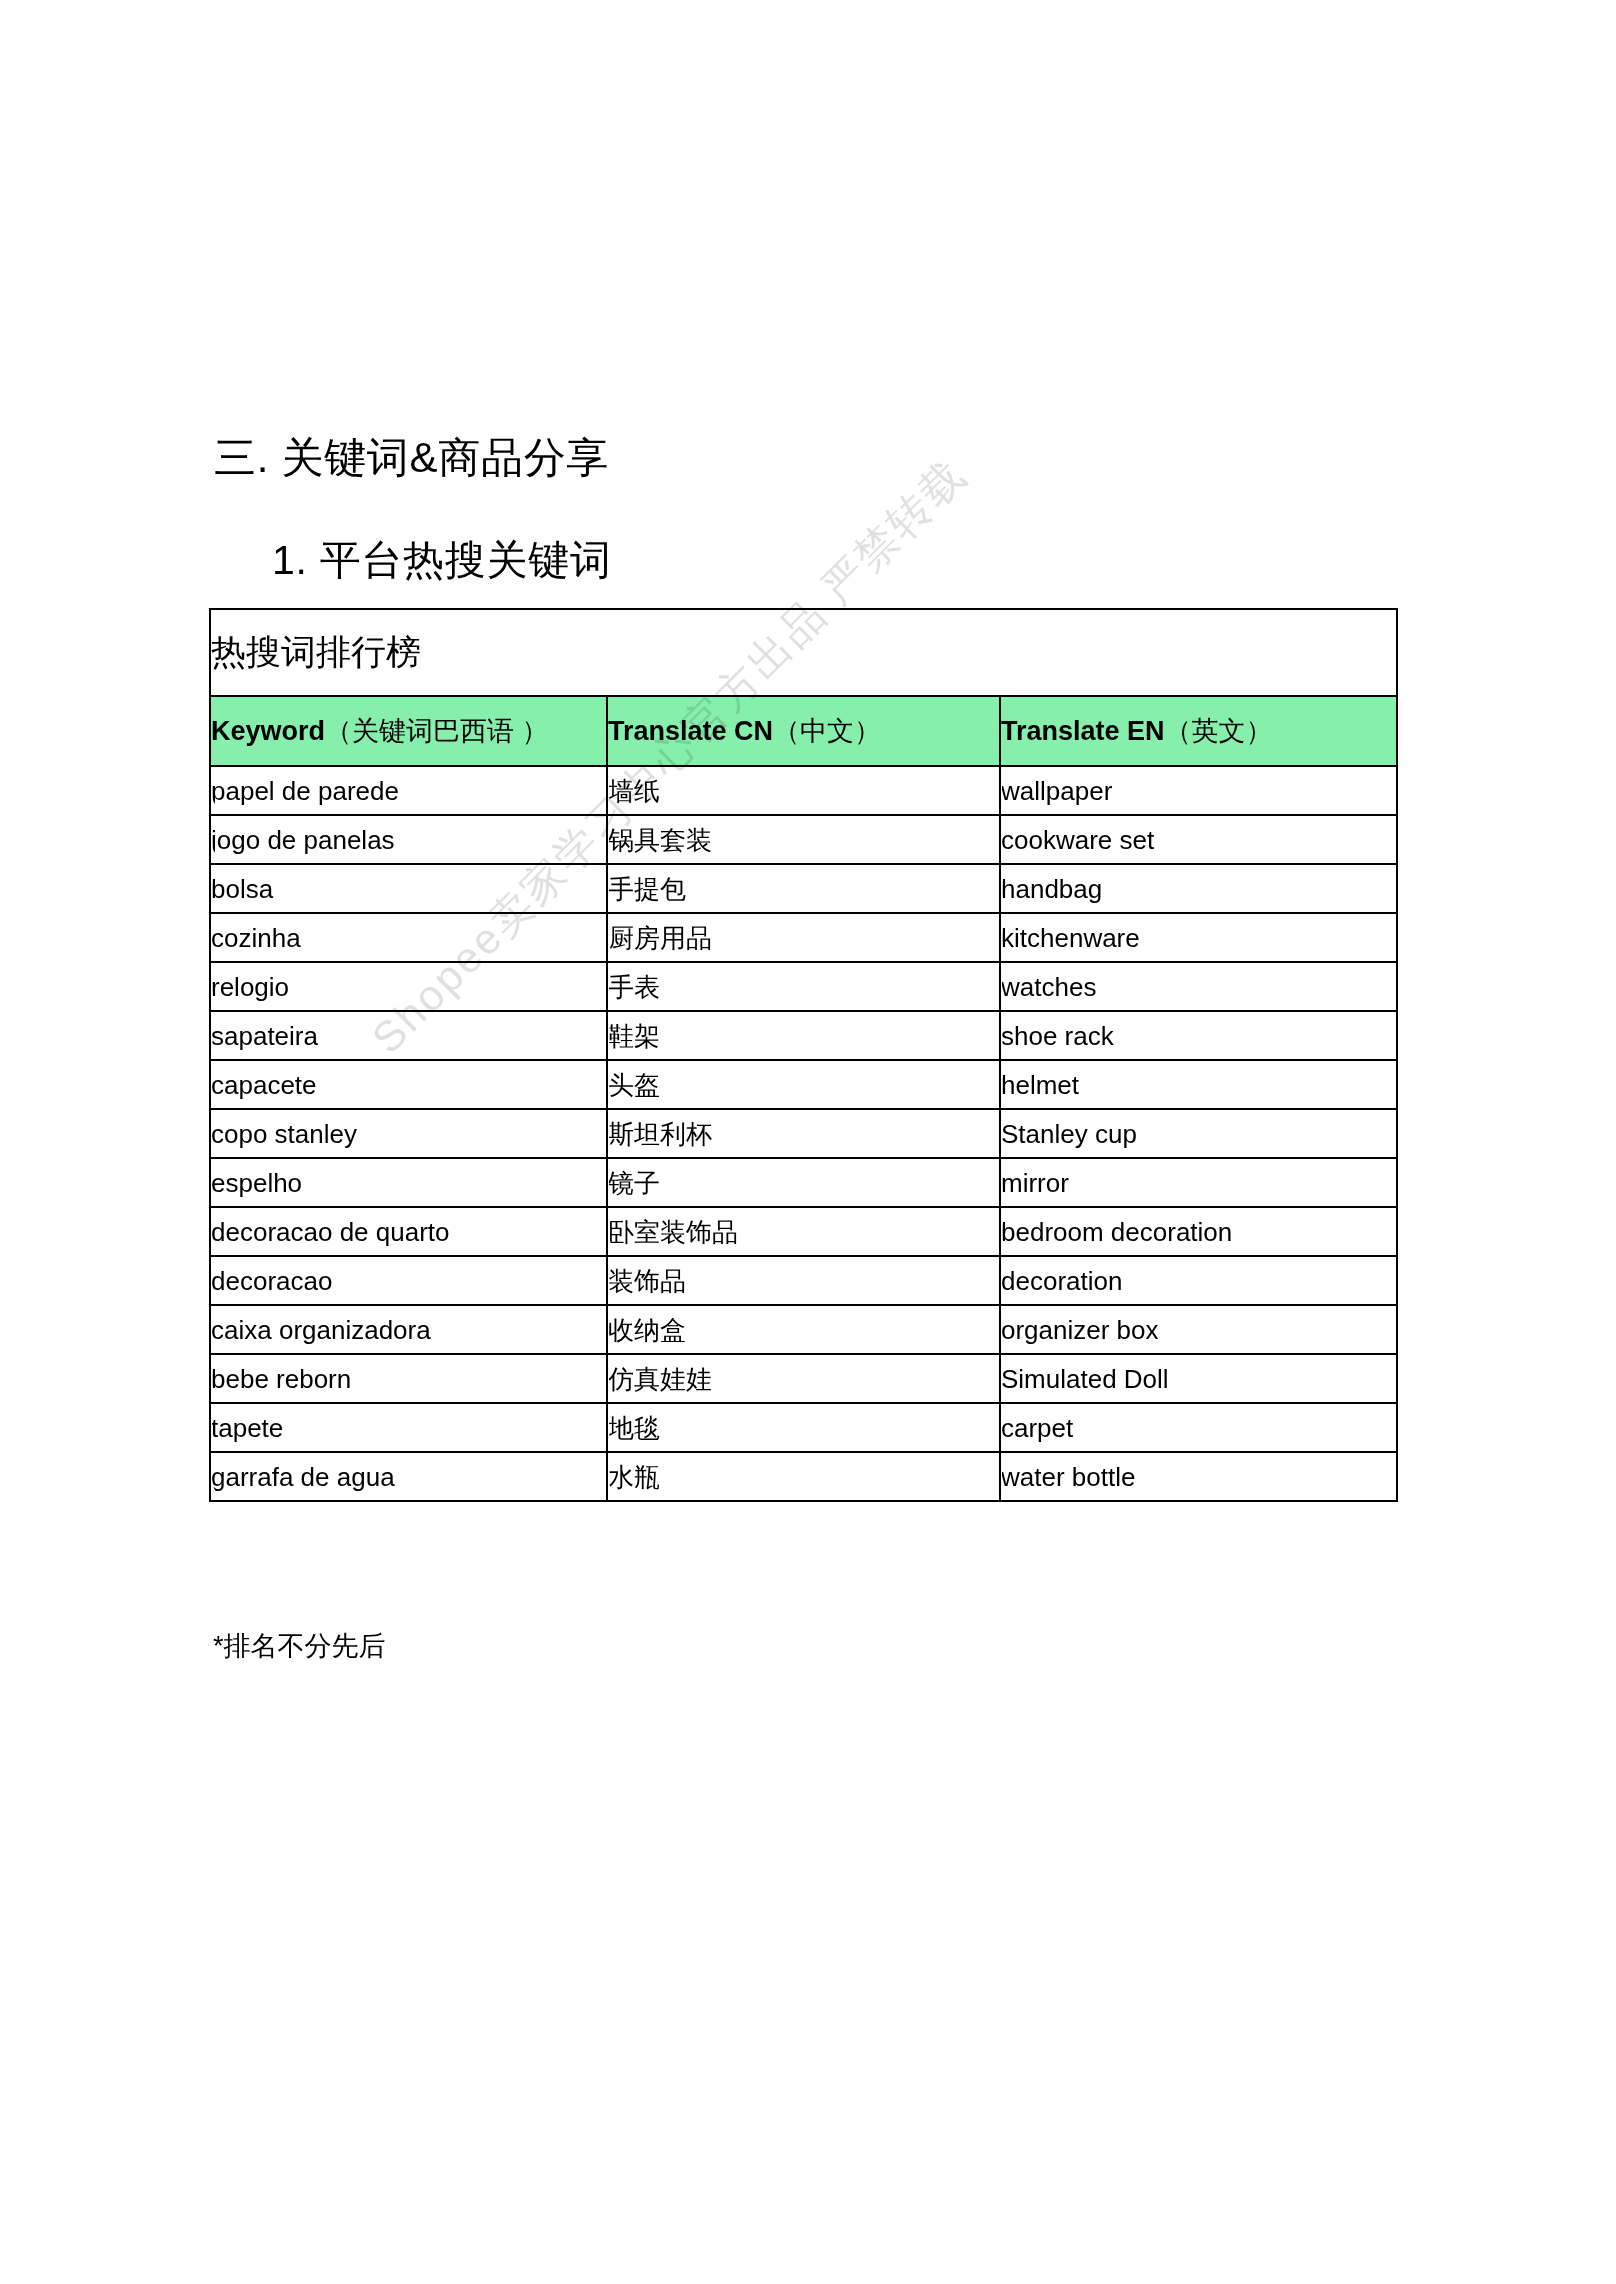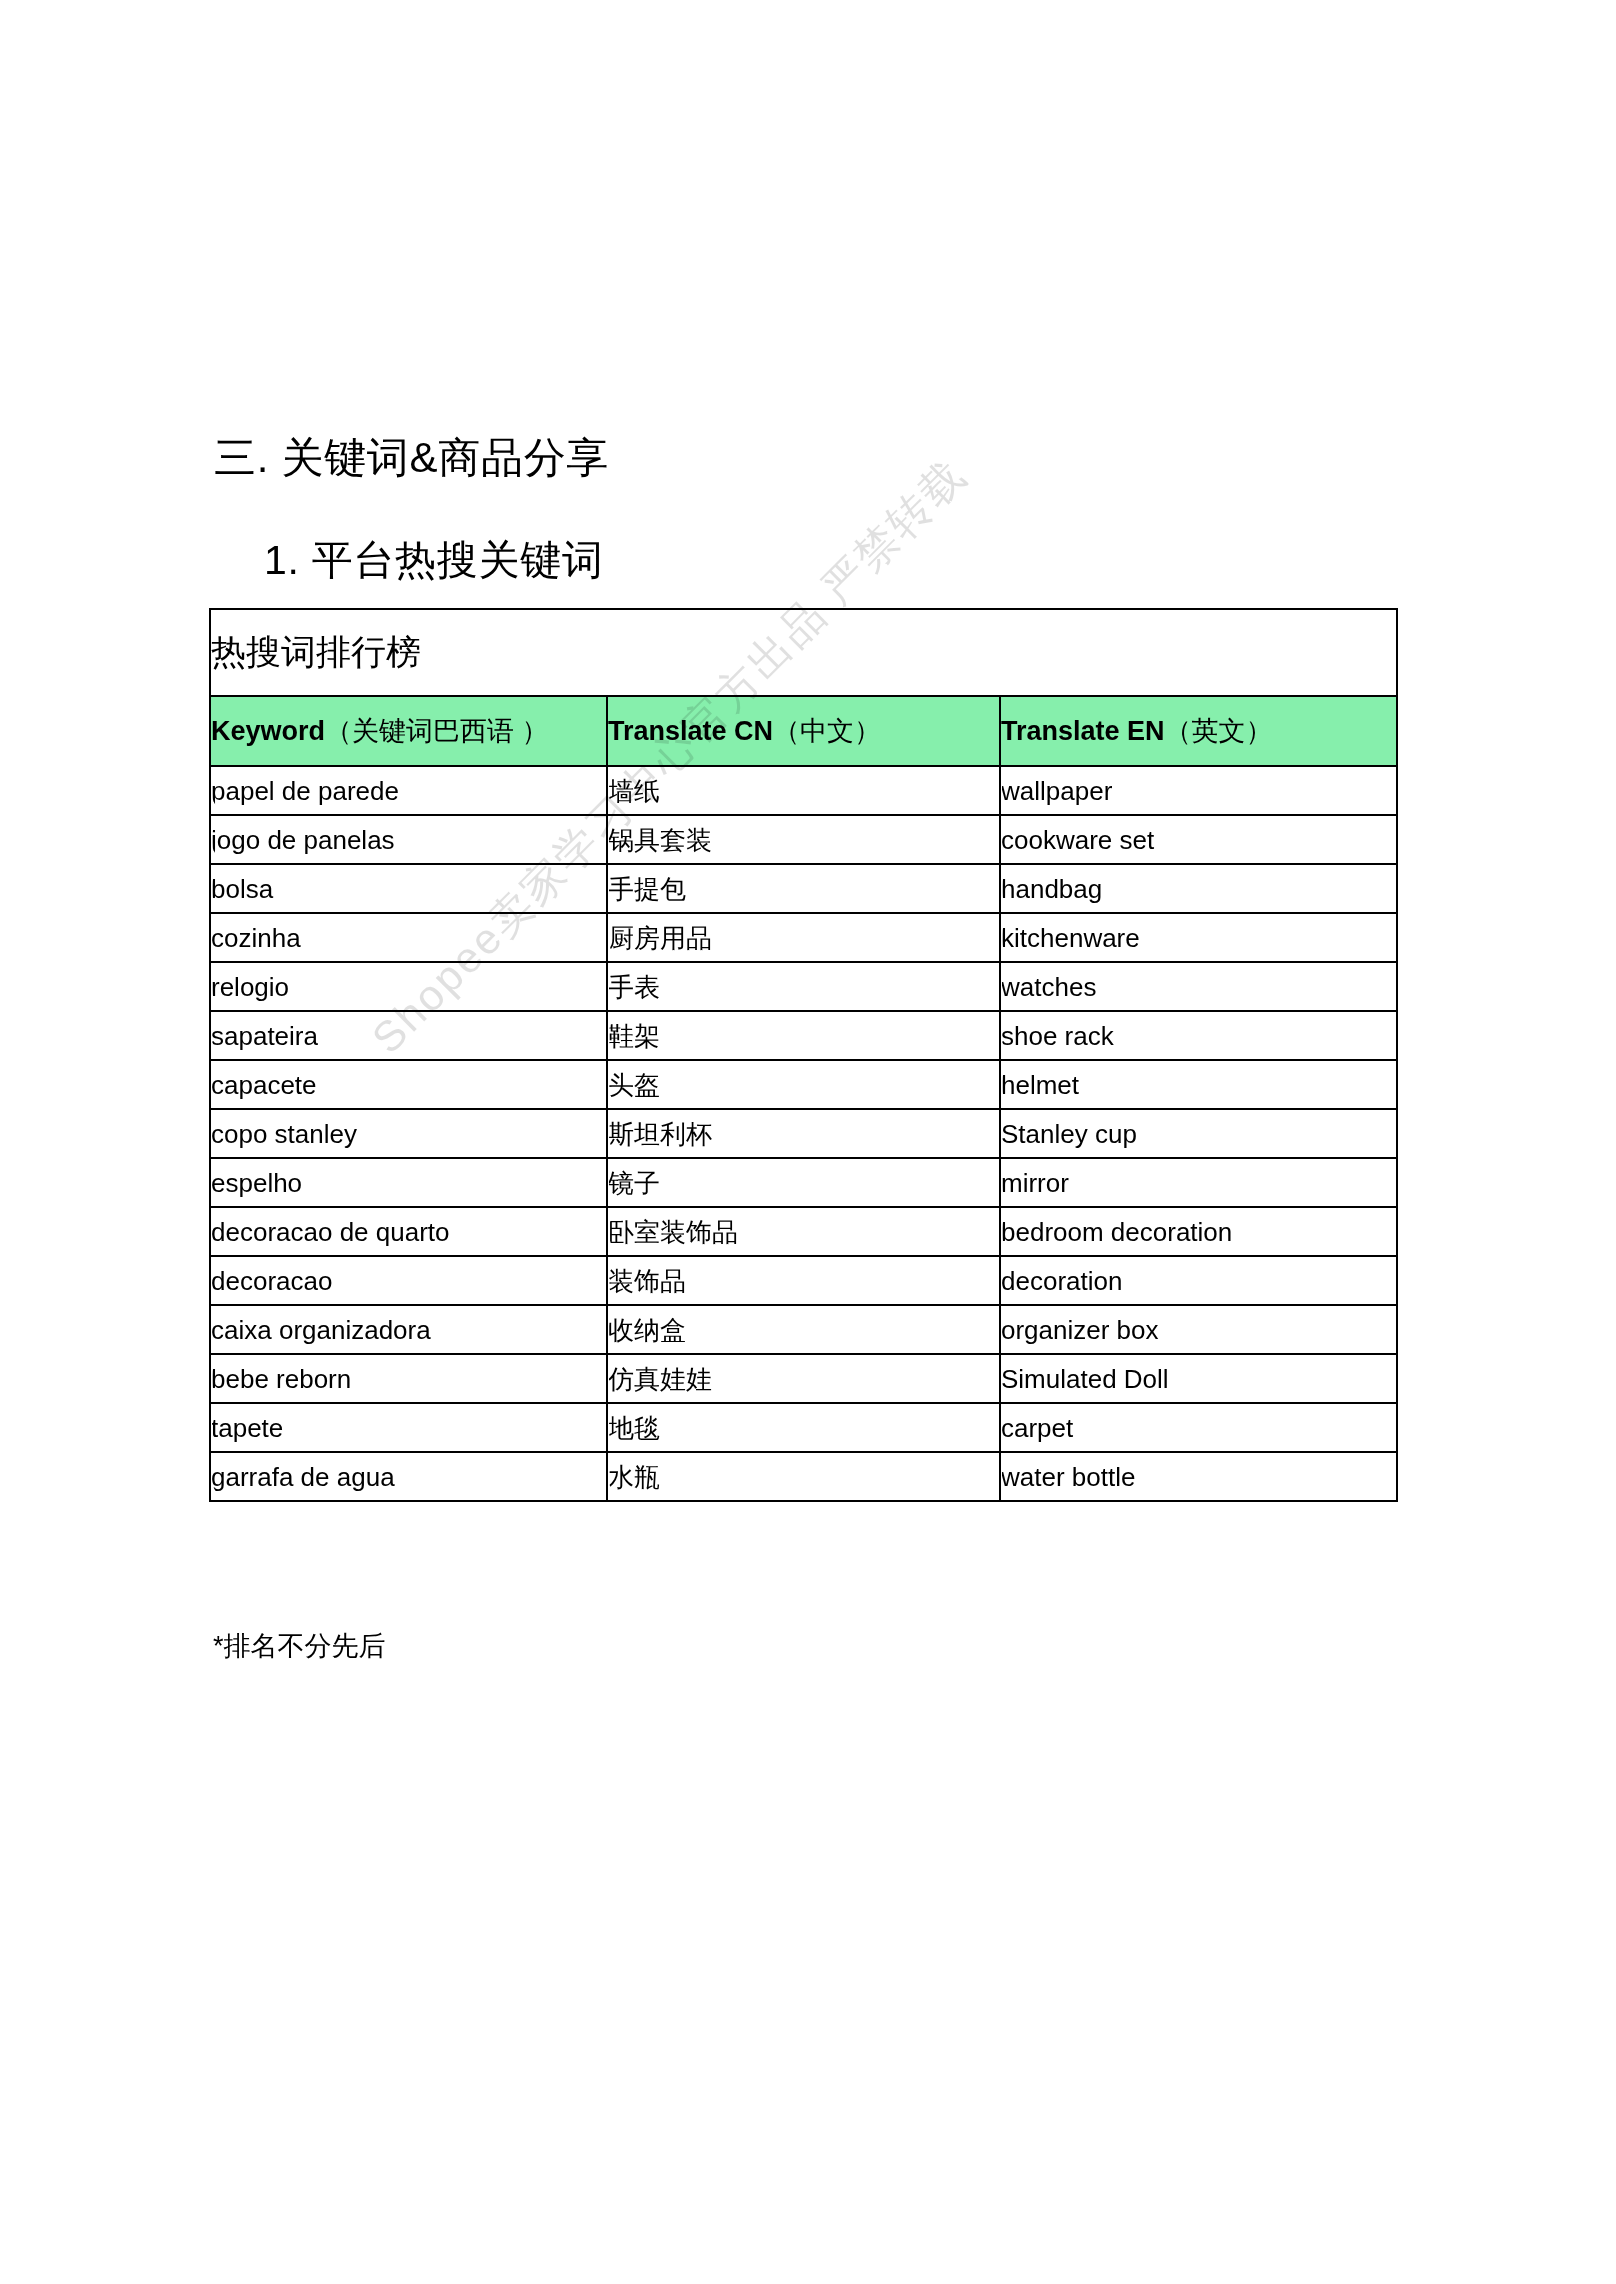"1. 平台热搜关键词" .h2 { left: 264px -> 272px }
